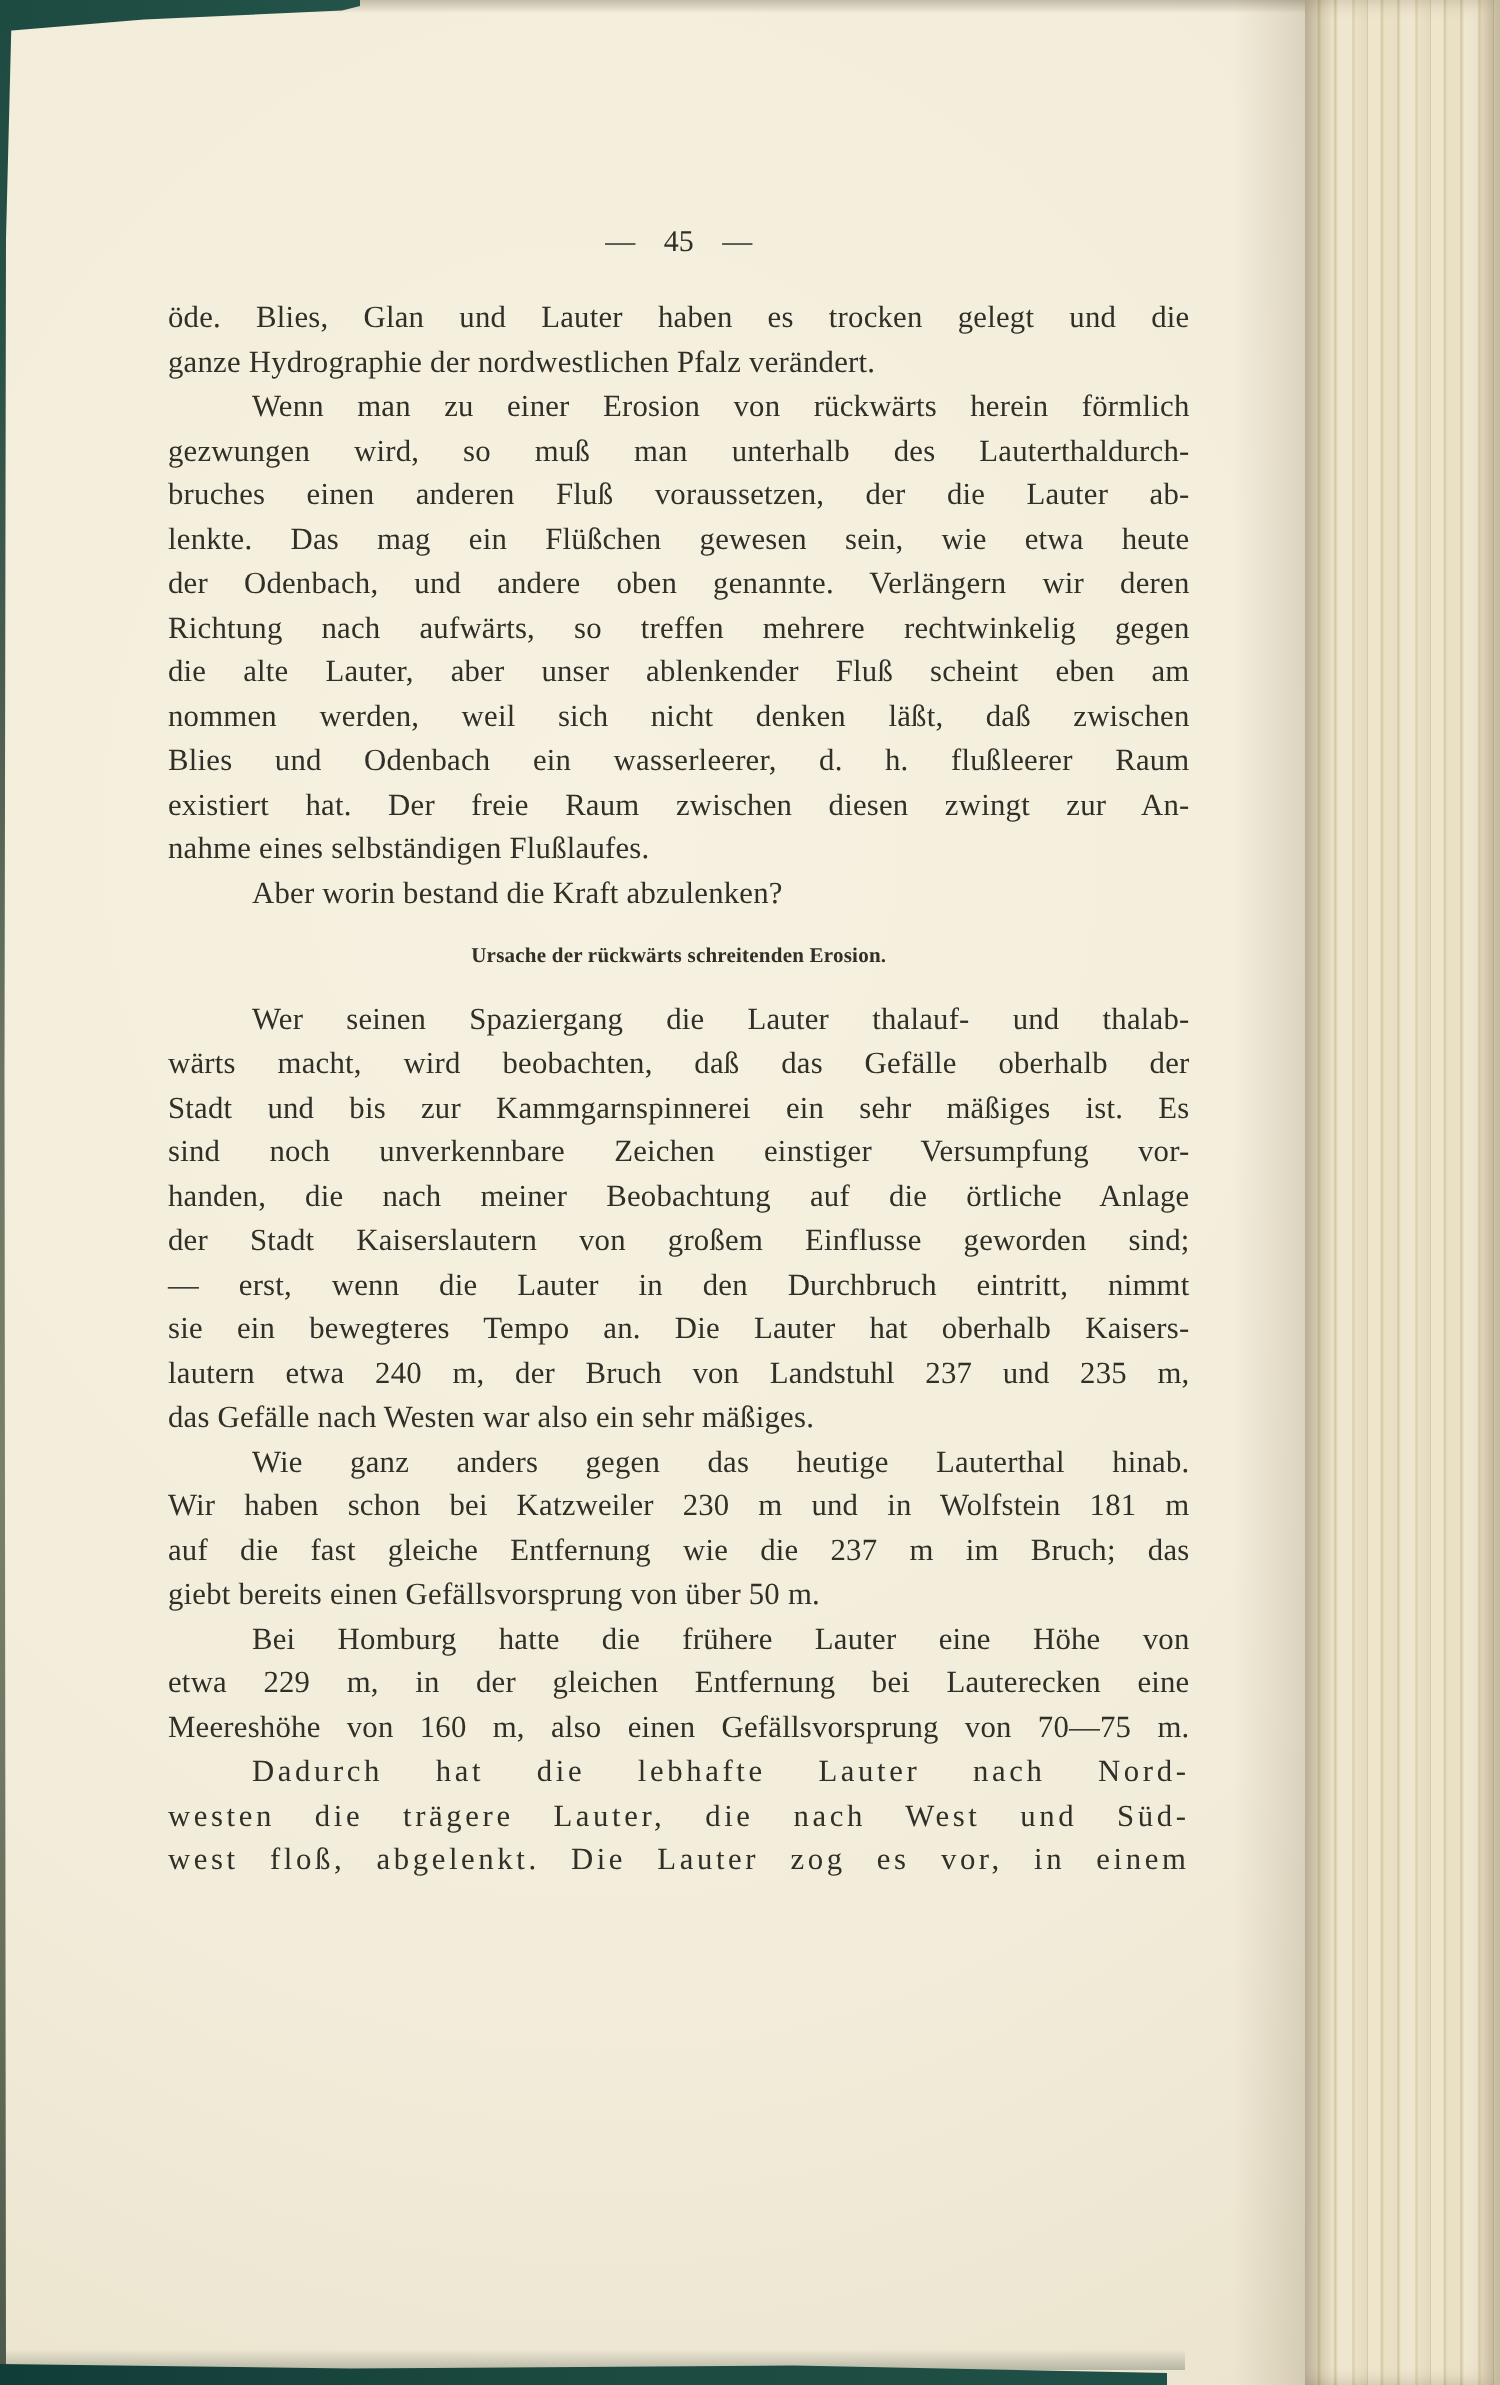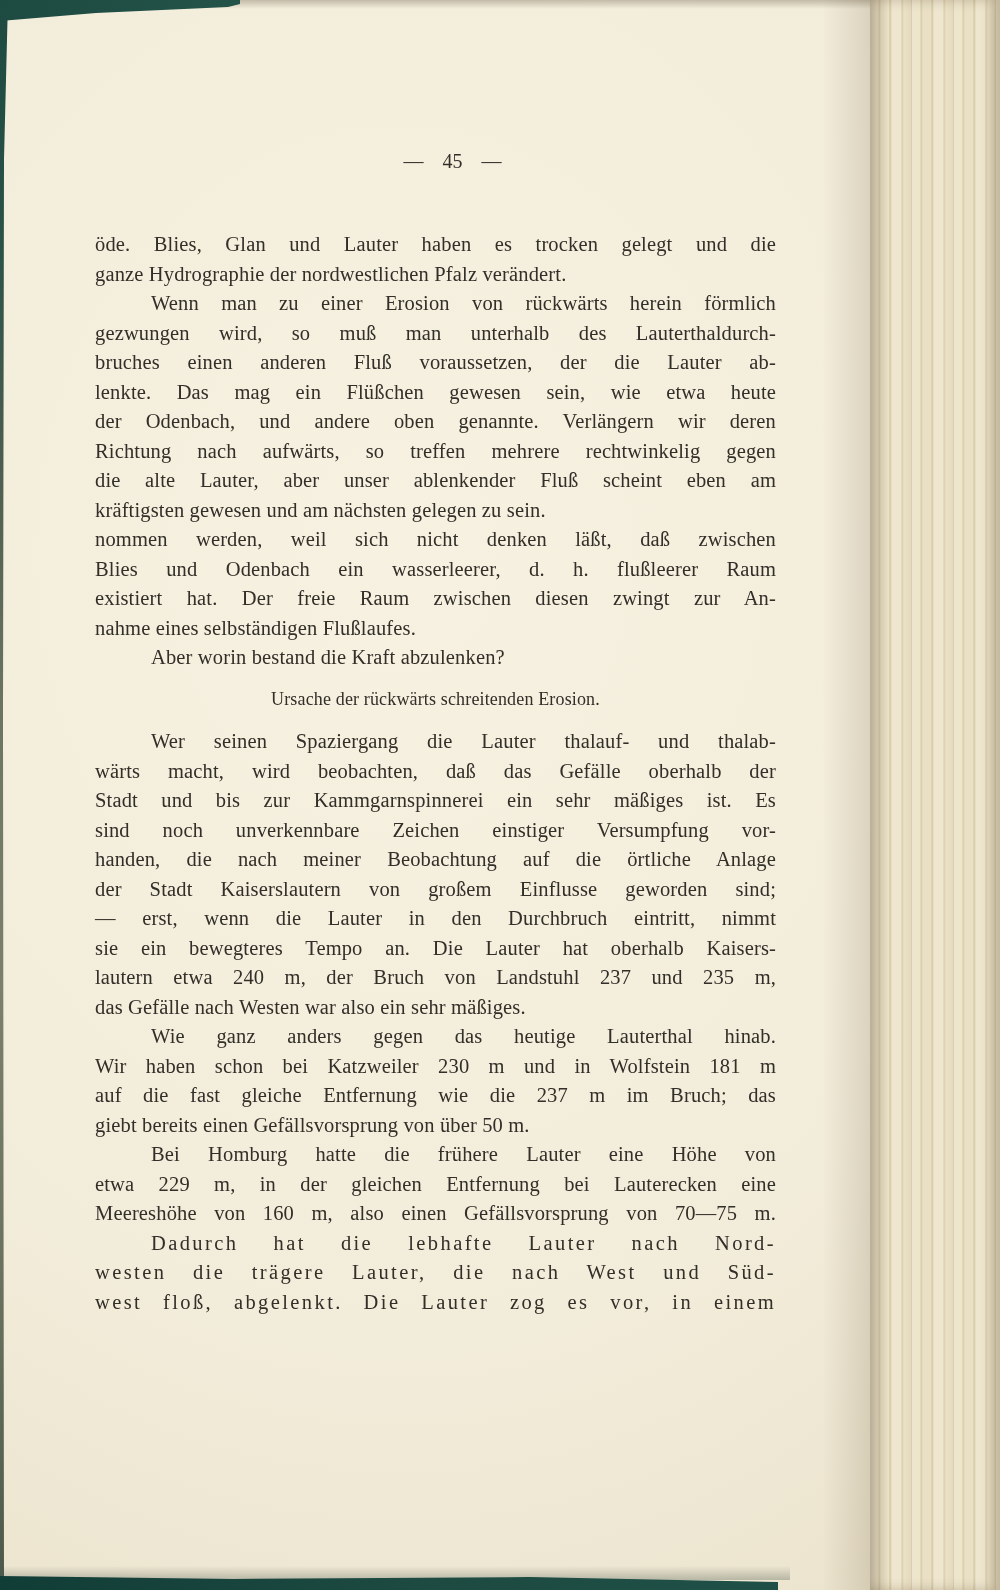"öde. Blies, Glan und Lauter" .text-block { left: 95px -> 112px; margin-top: 32px -> none }
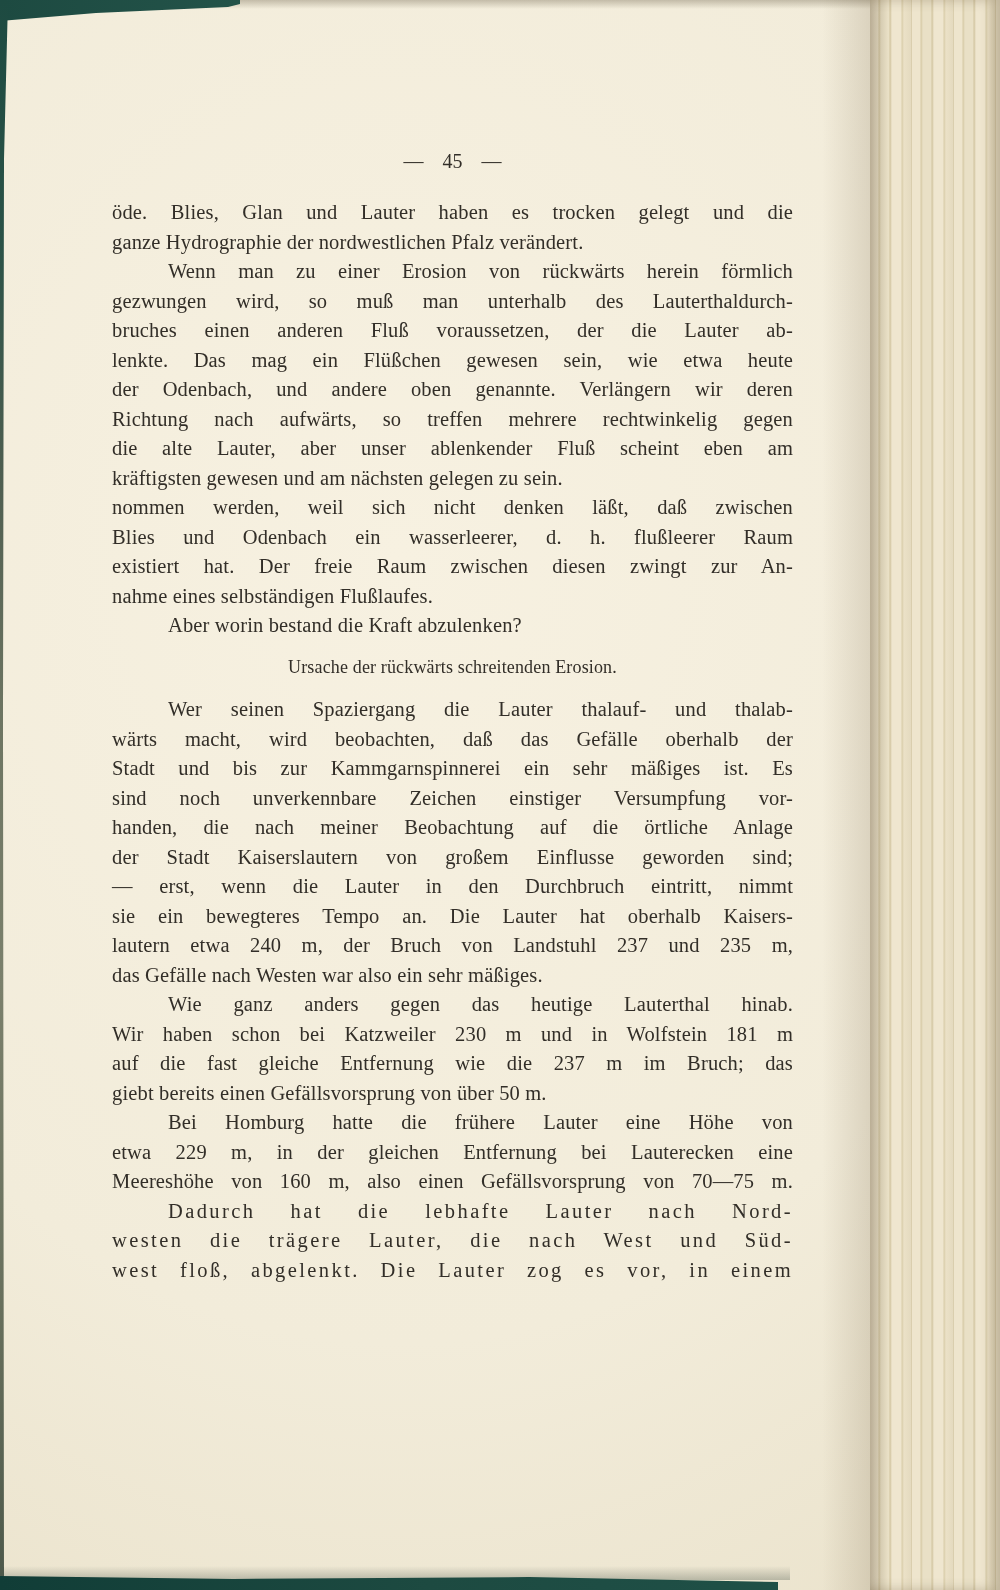"kräftigsten gewesen und am nächsten" div.line { html: <div>kräftigsten gewesen und am nächsten gelegen zu sein.</div> -> none }
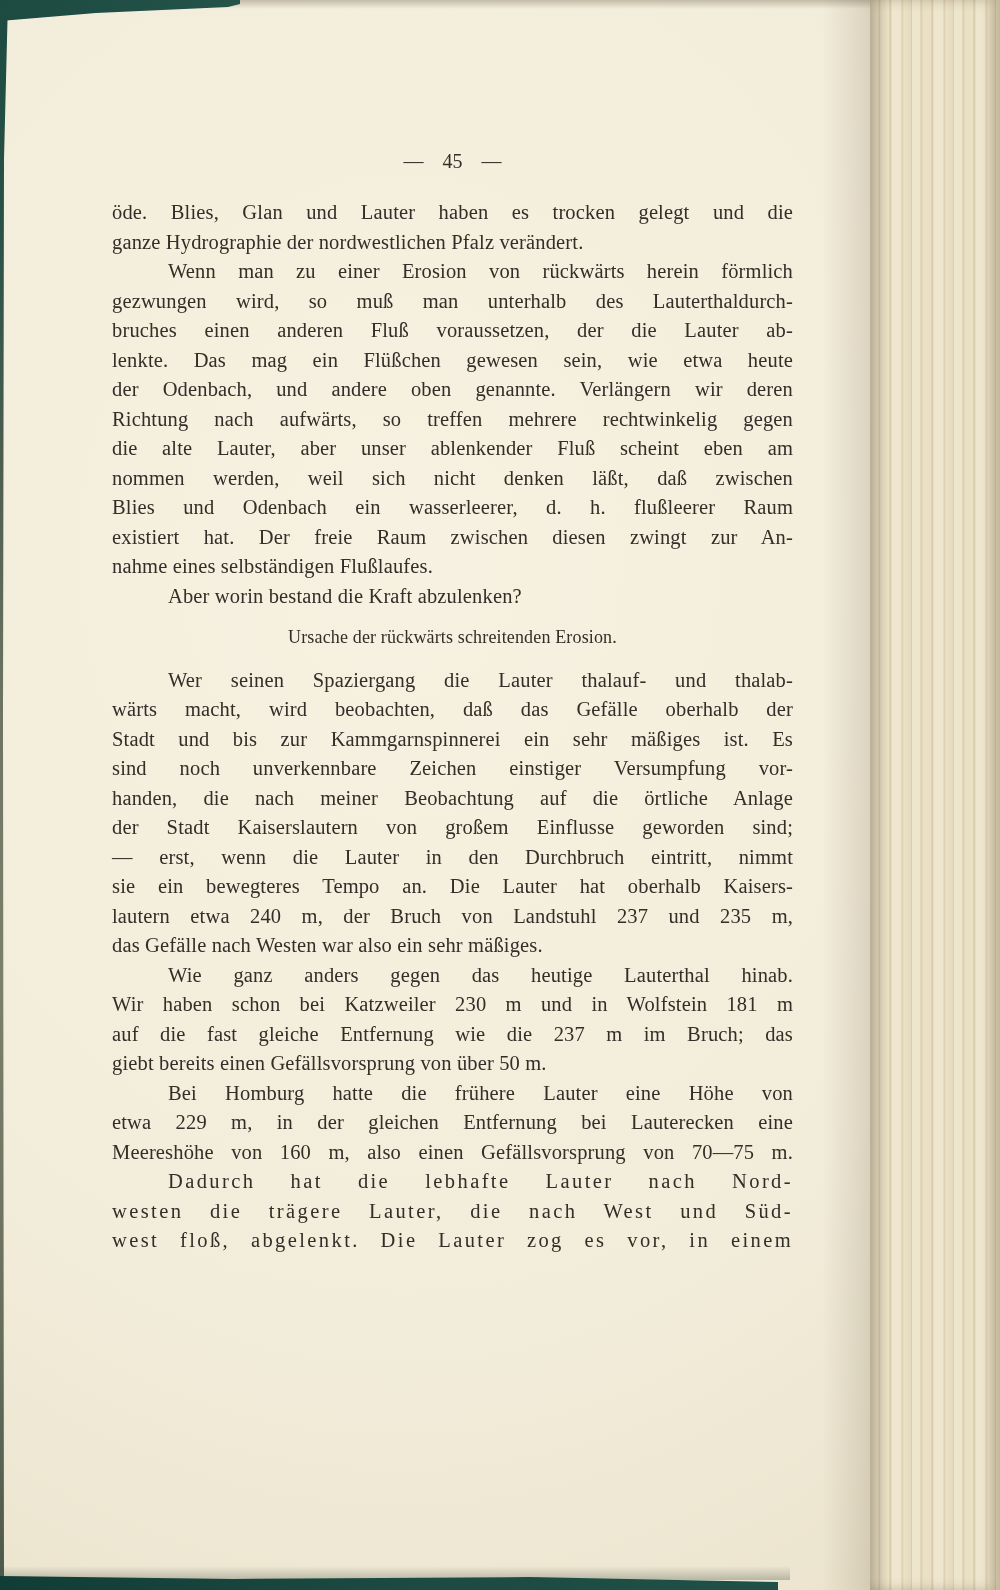"Ursache der rückwärts schreitenden" .heading { font-size: 18px -> 14px; font-weight: normal -> bold }
